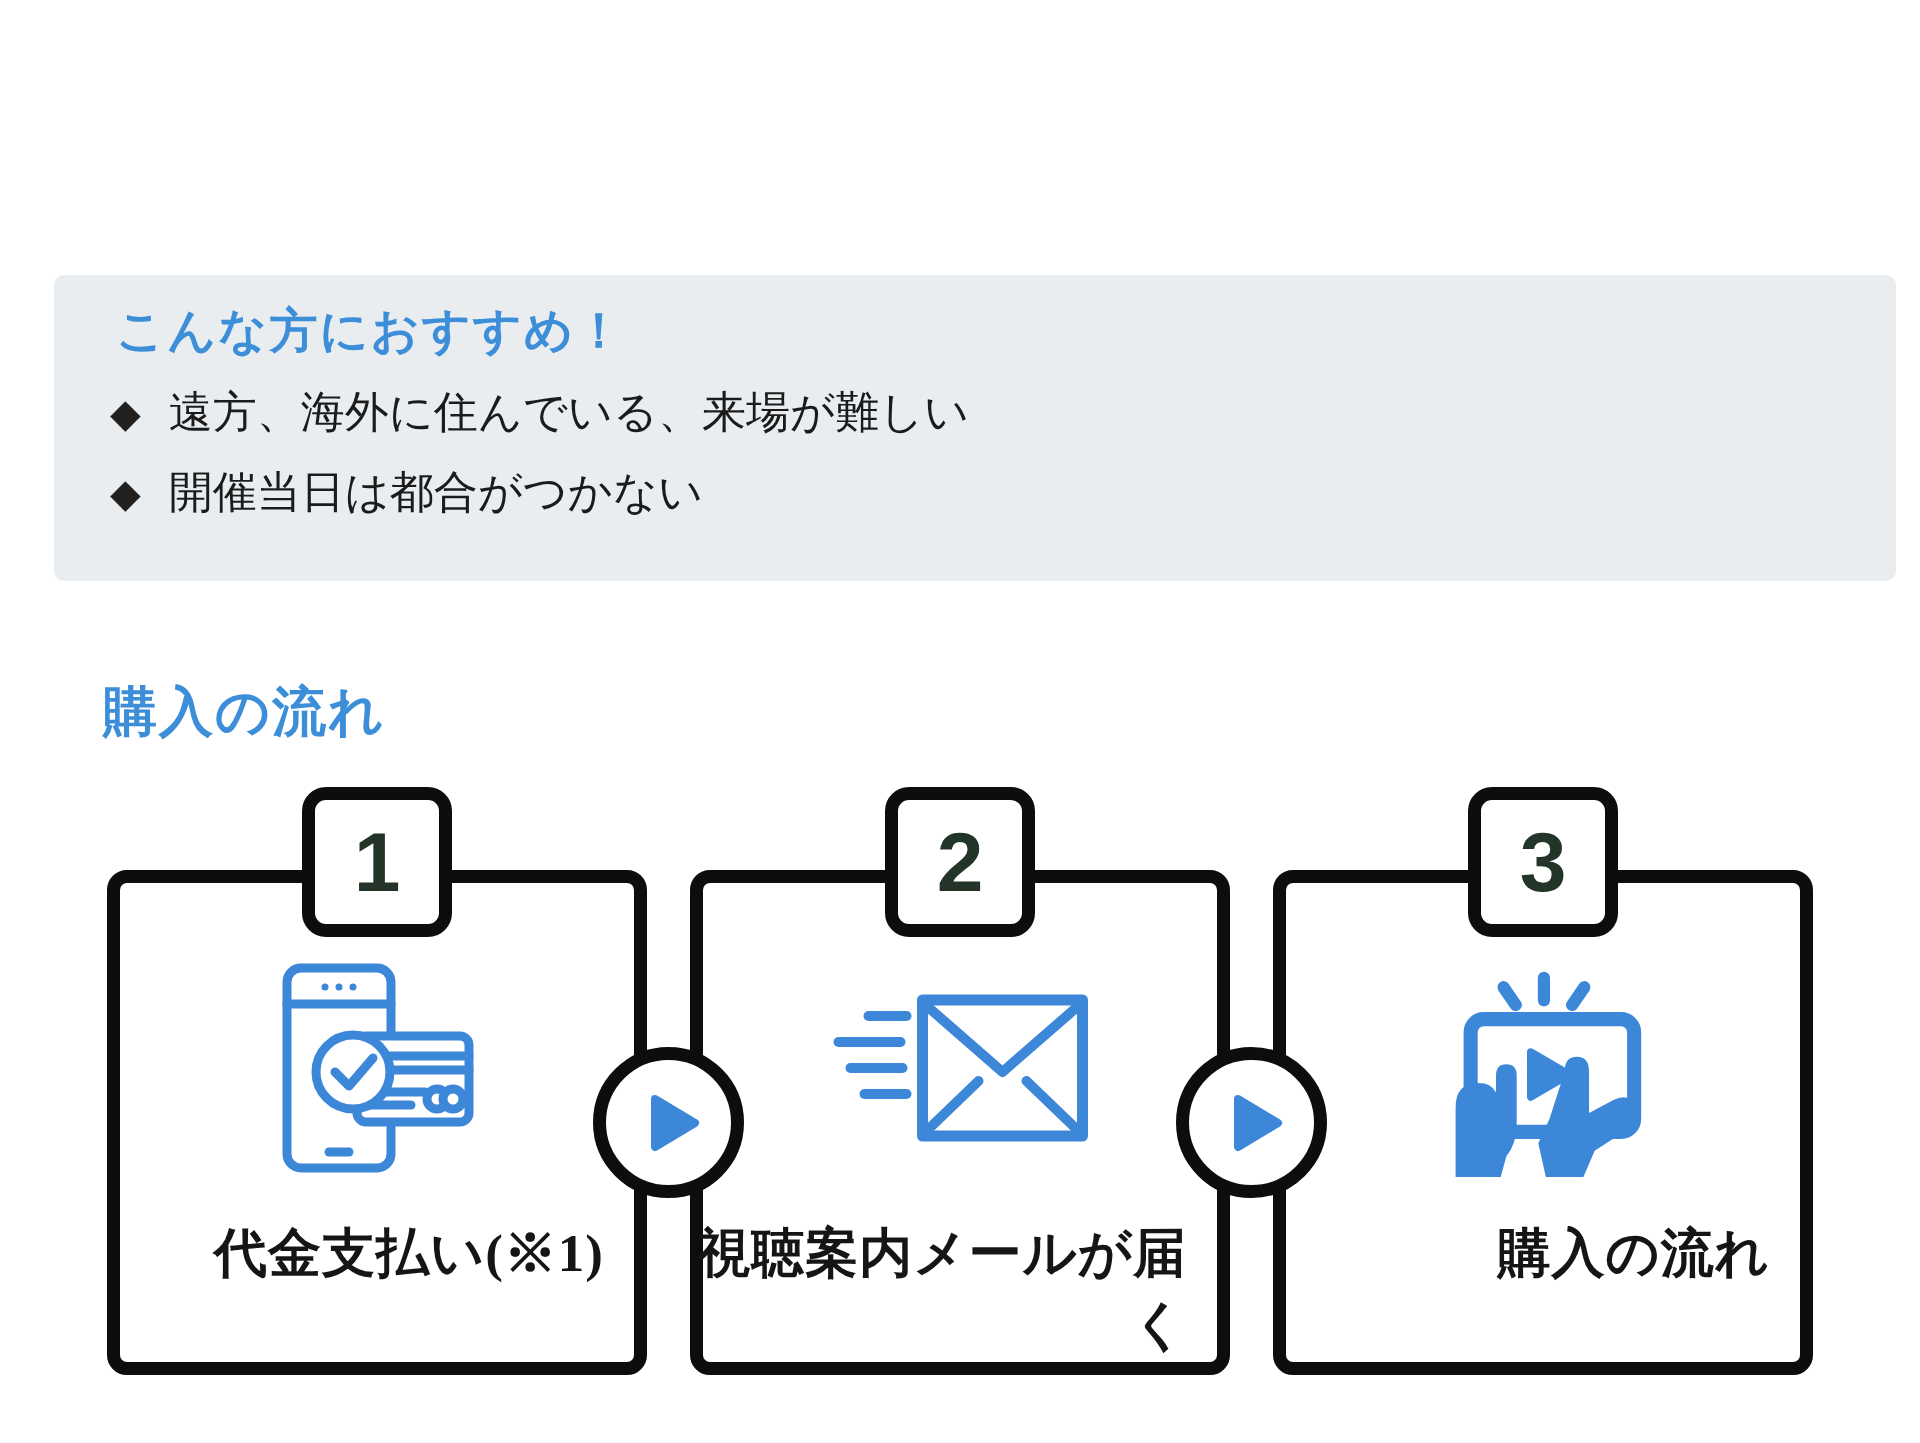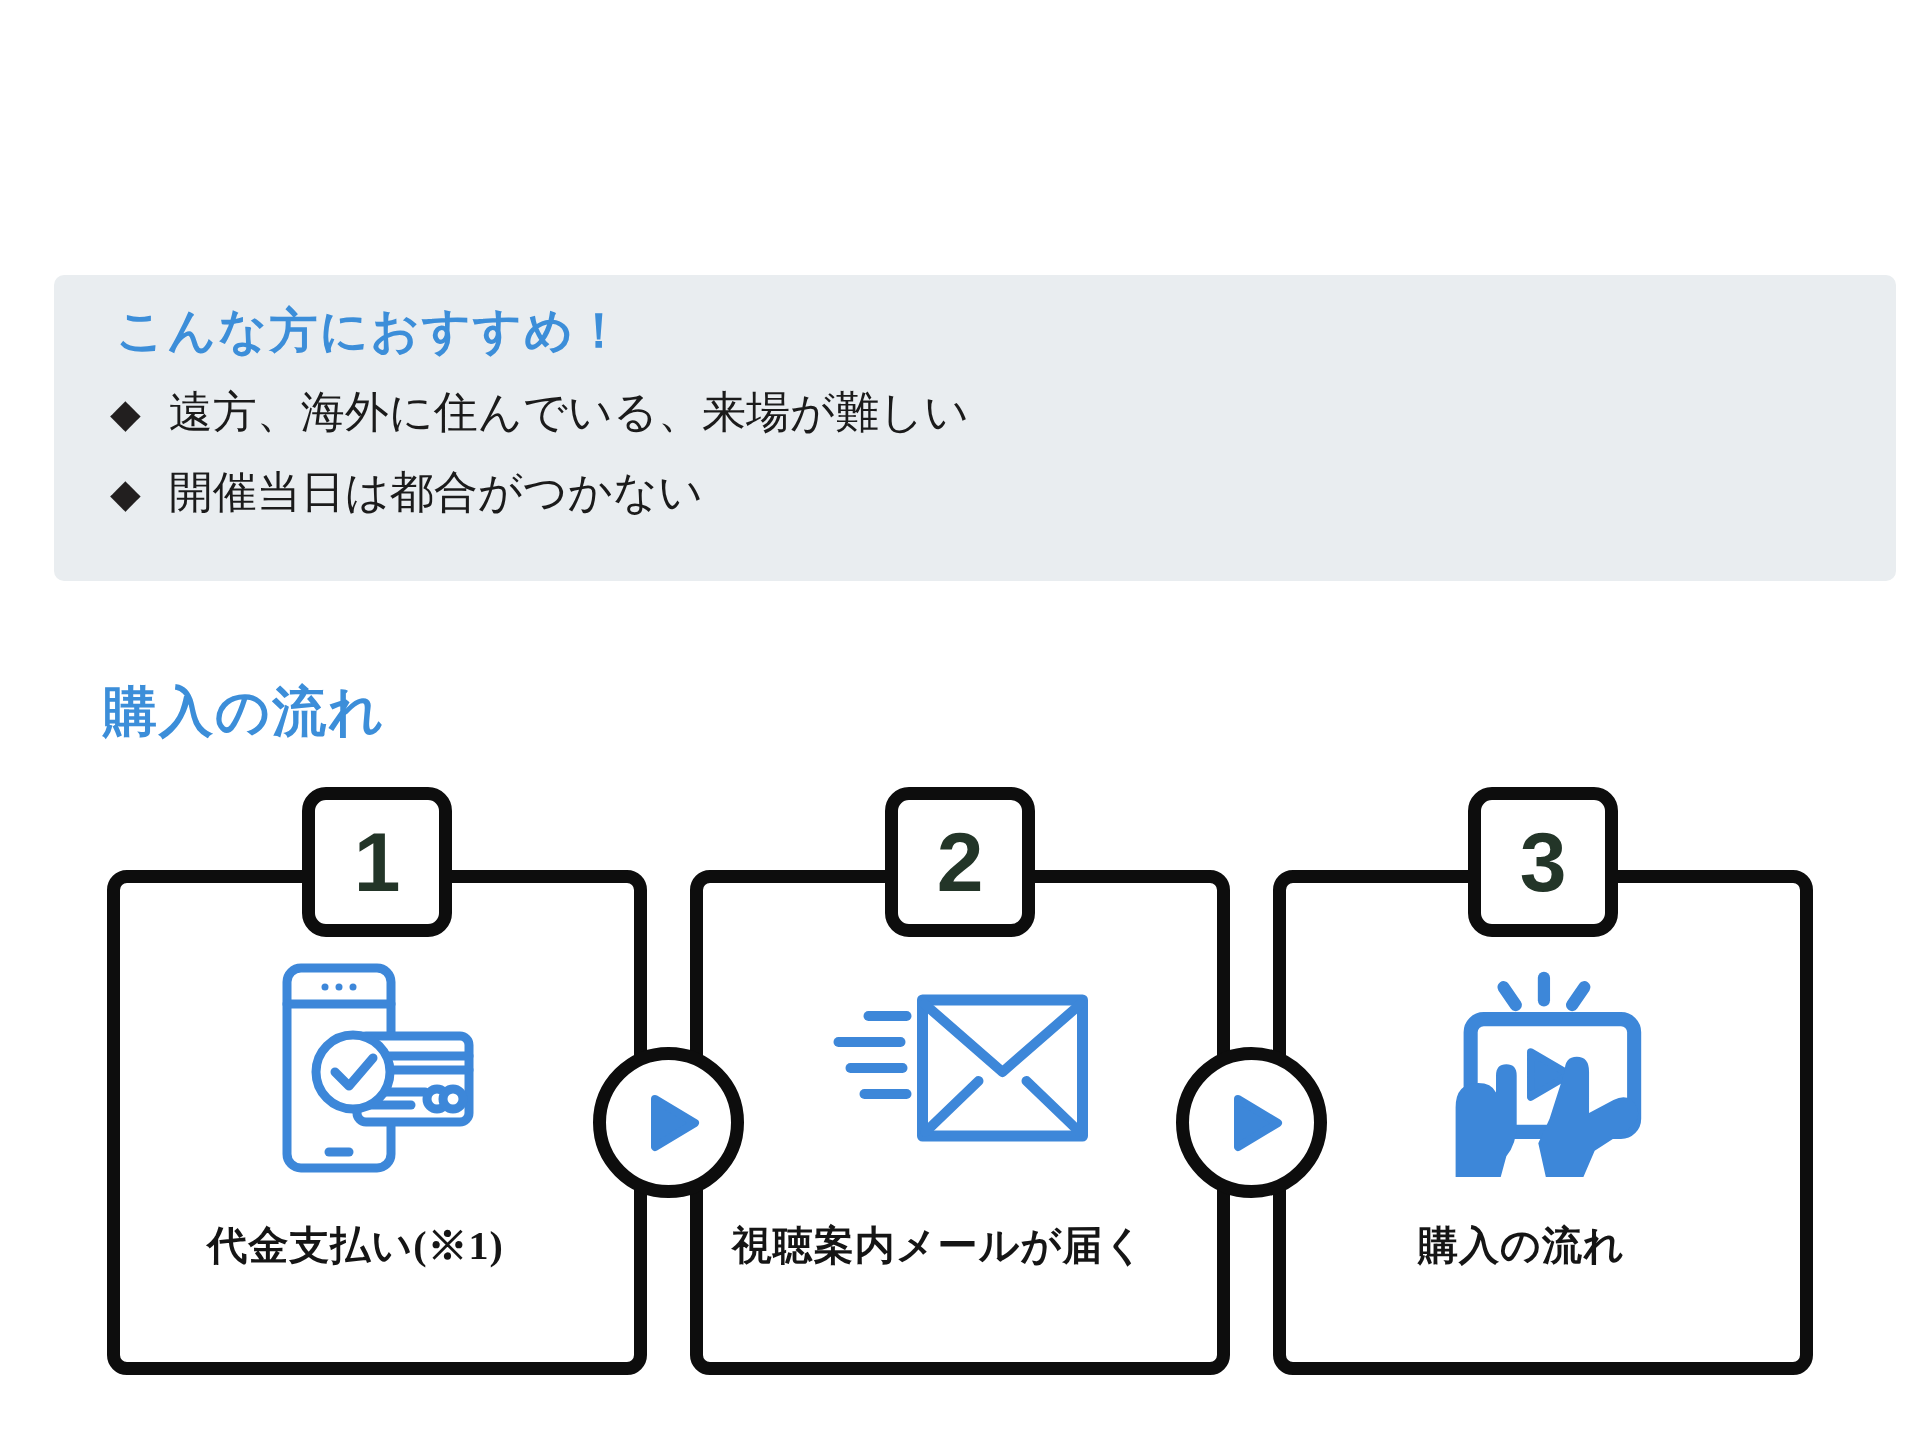"代金支払い(※1)" .step-label { font-size: 40px -> 53px; text-align: center -> right }
